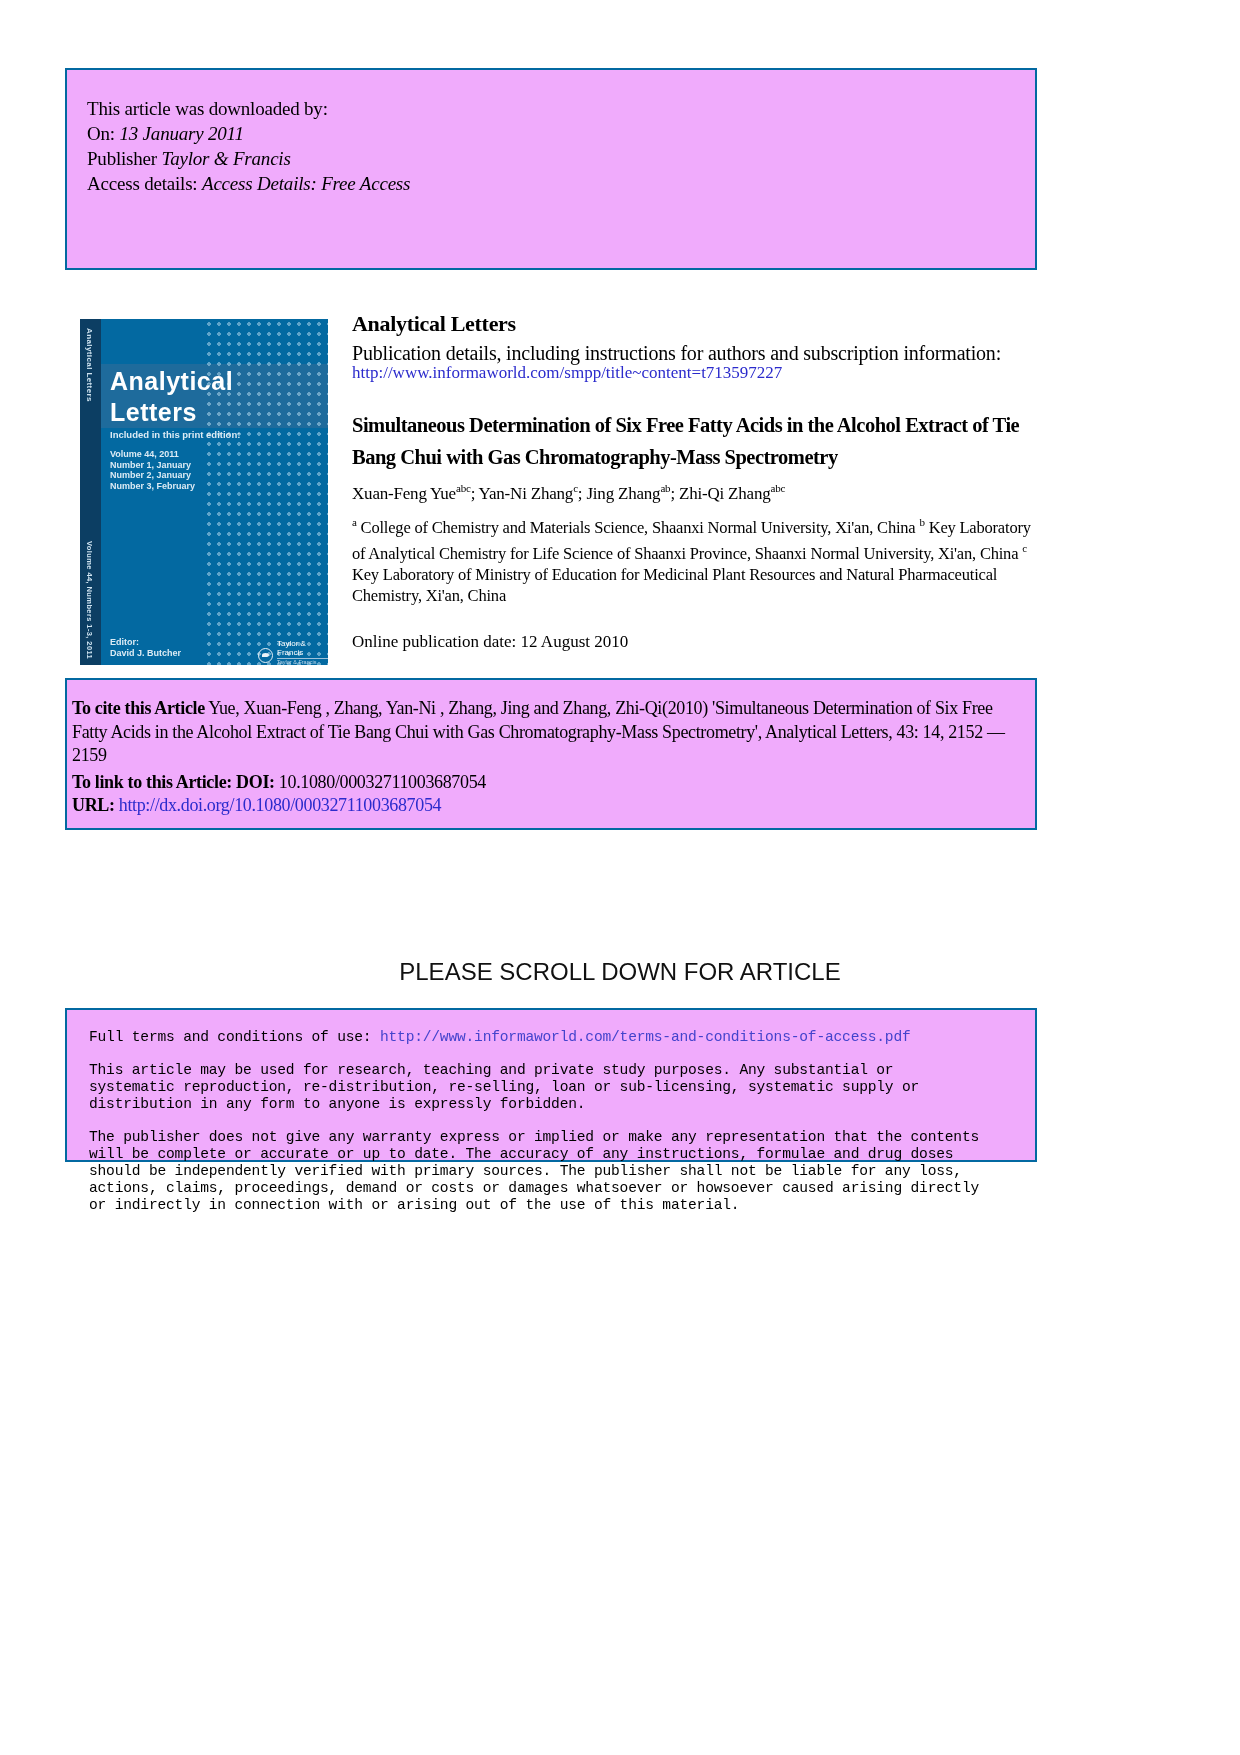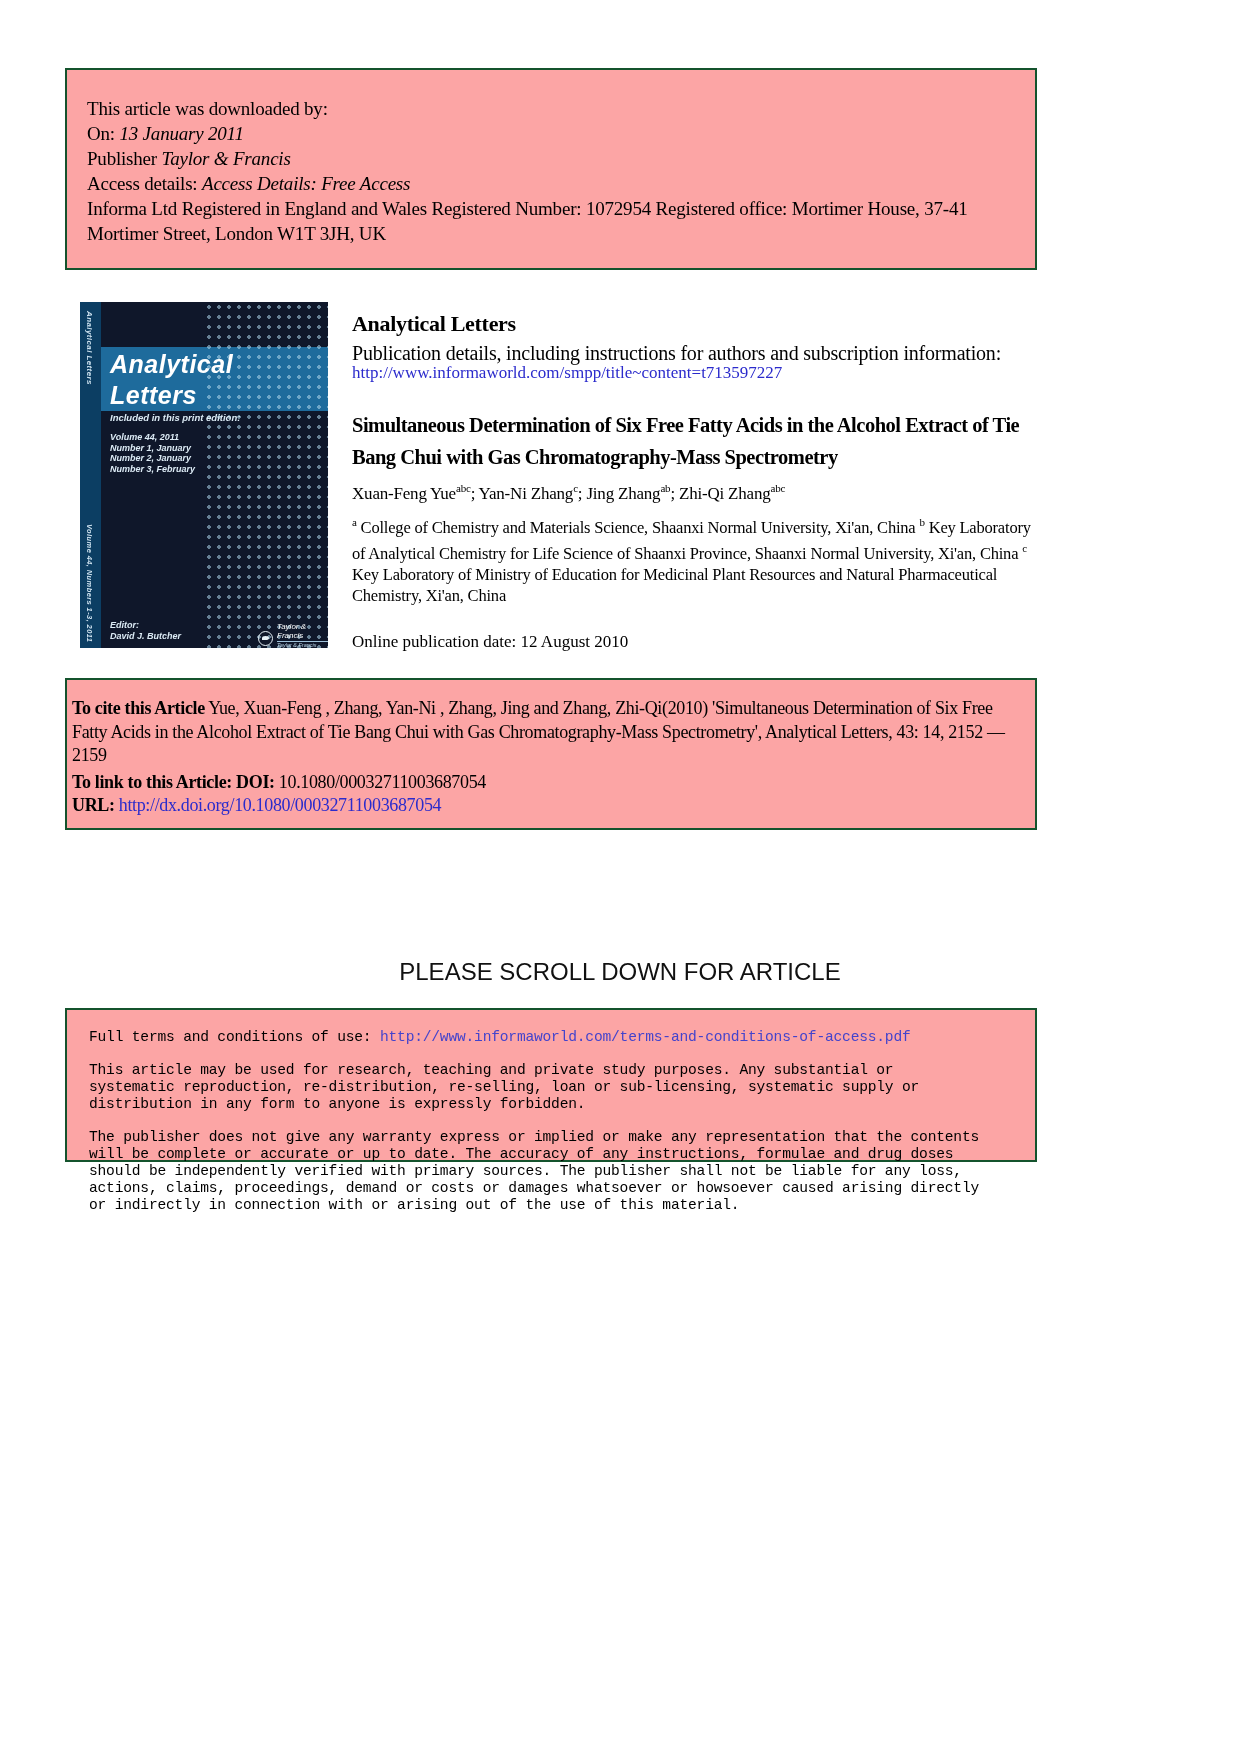"This article was downloaded by:" .bordered { background: #fca5a5 -> #f0abfc; border: 2px solid #14532d -> 2px solid #0369a1 }
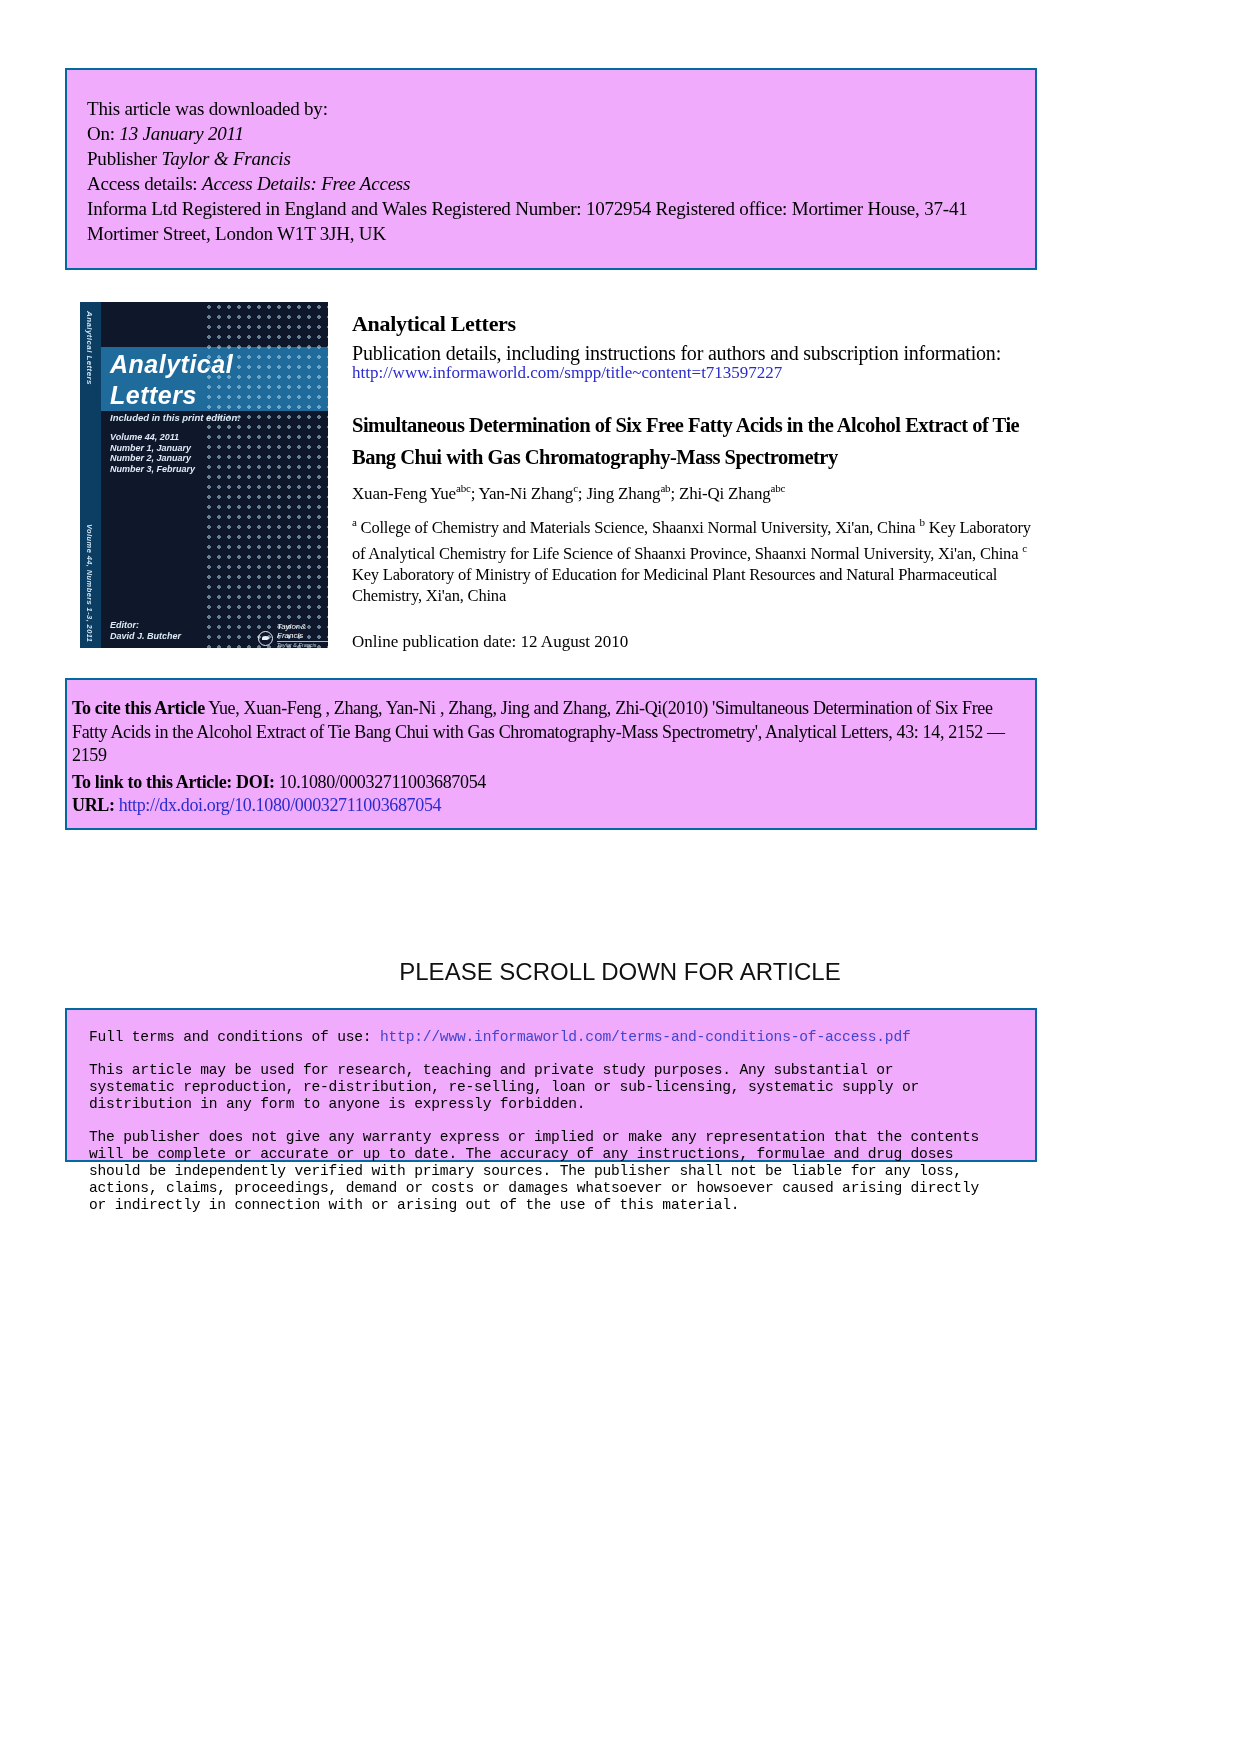"Informa Ltd Registered in England" div { html: <div>Informa Ltd Registered in England and Wales Registered Number: 1072954 Registered office: Mortimer House, 37-41 Mortimer Street, London W1T 3JH, UK</div> -> none }
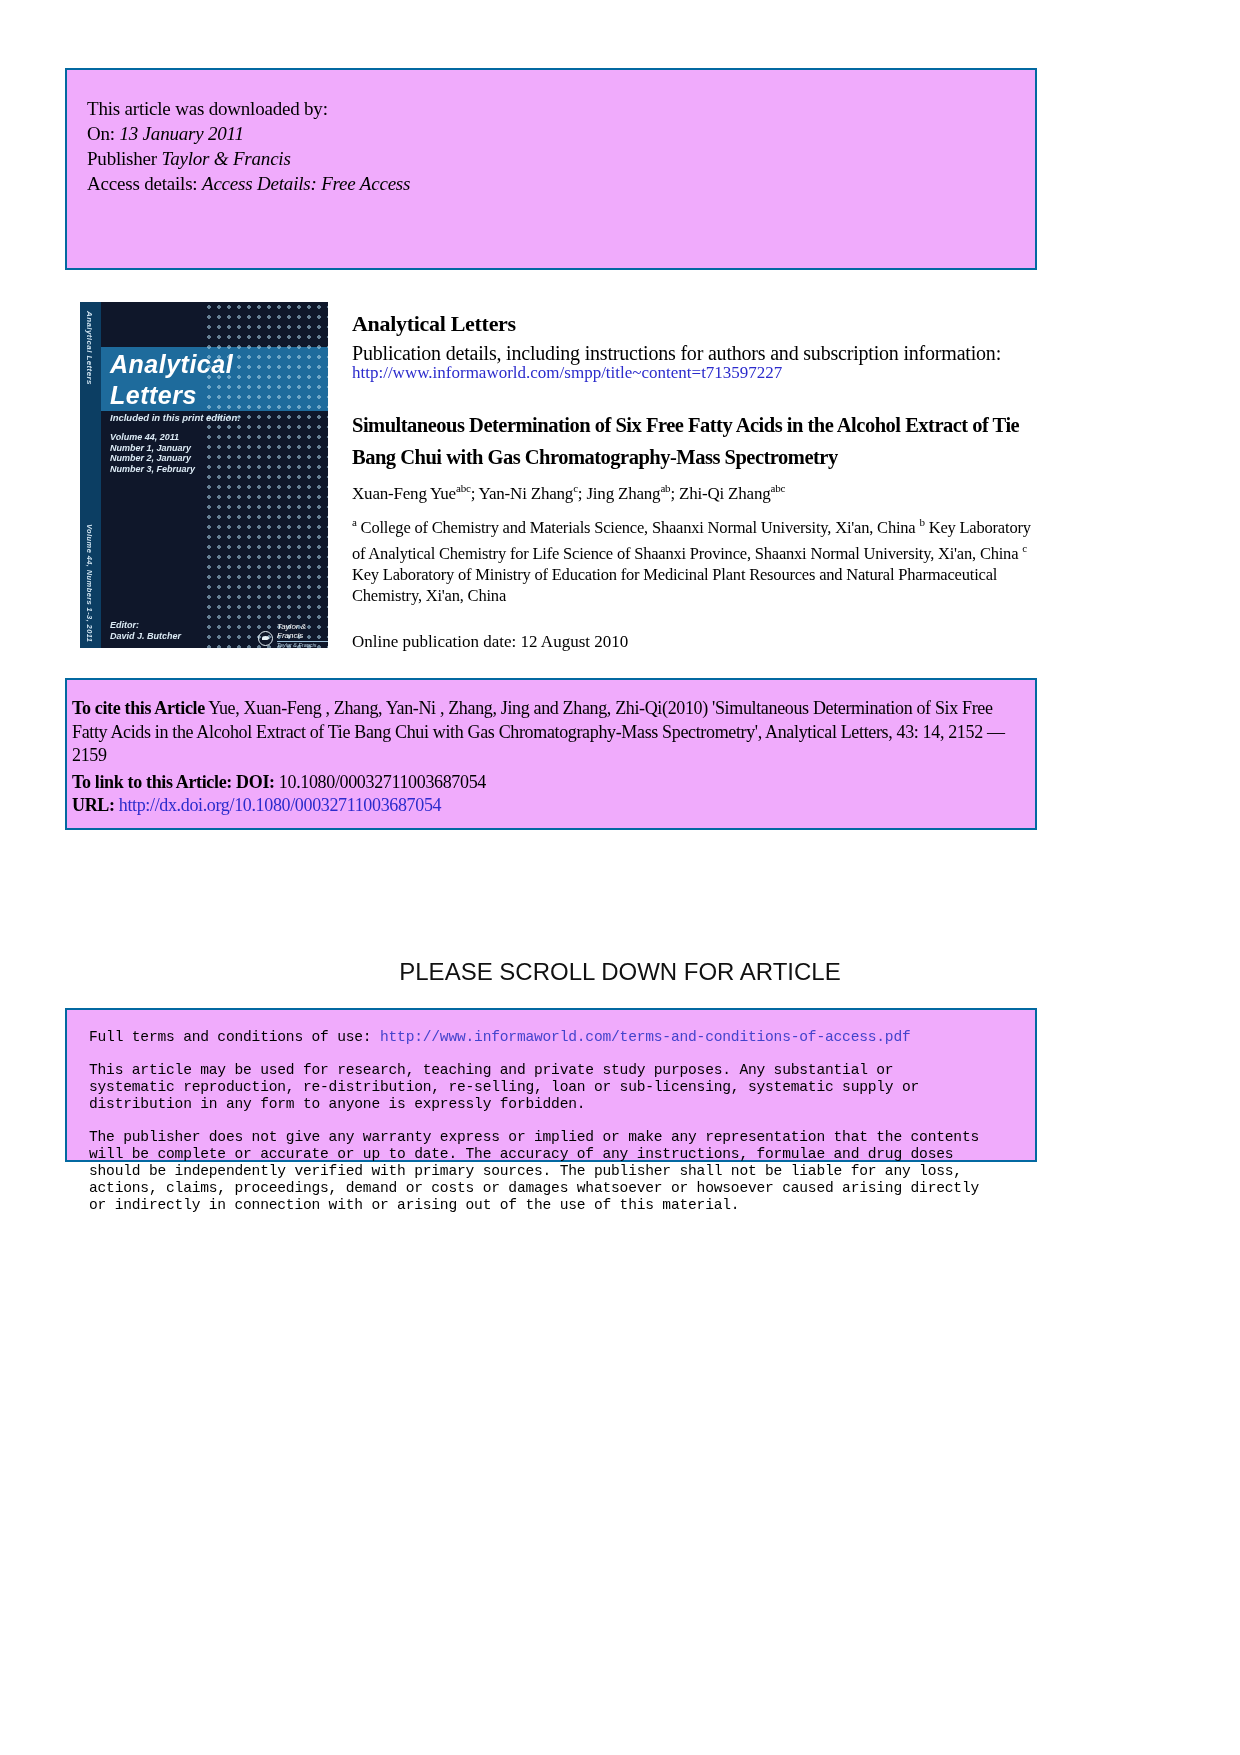"Analytical" #cover { background: #0f172a -> #0369a1; font-style: italic -> none; top: 302px -> 319px }
